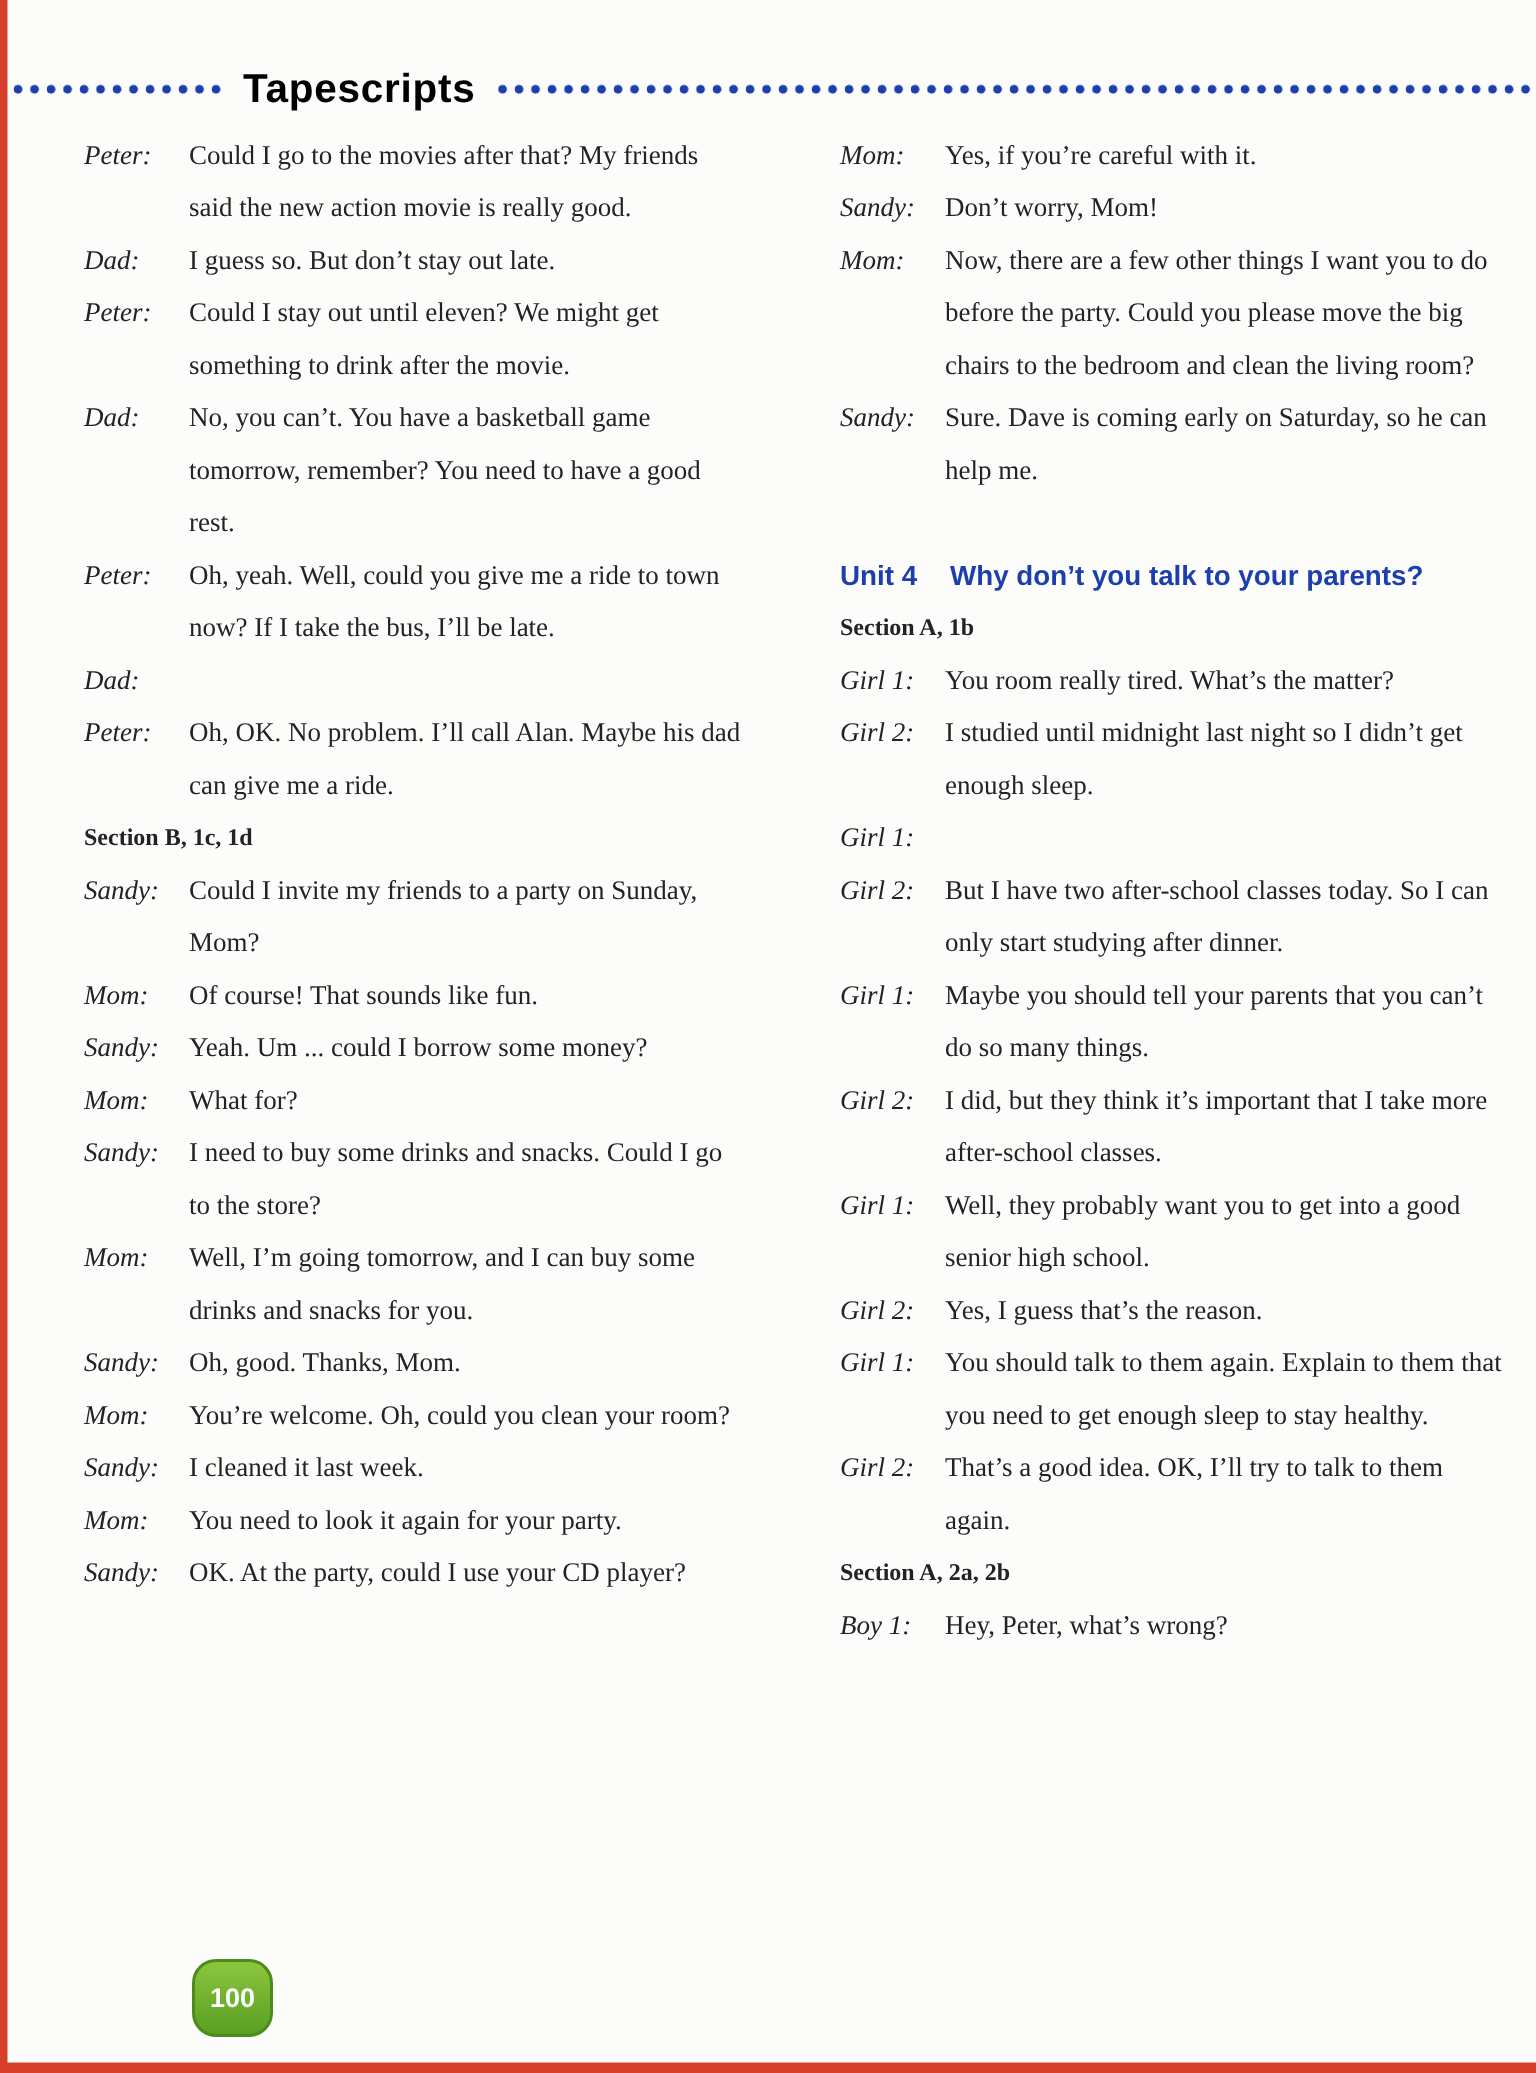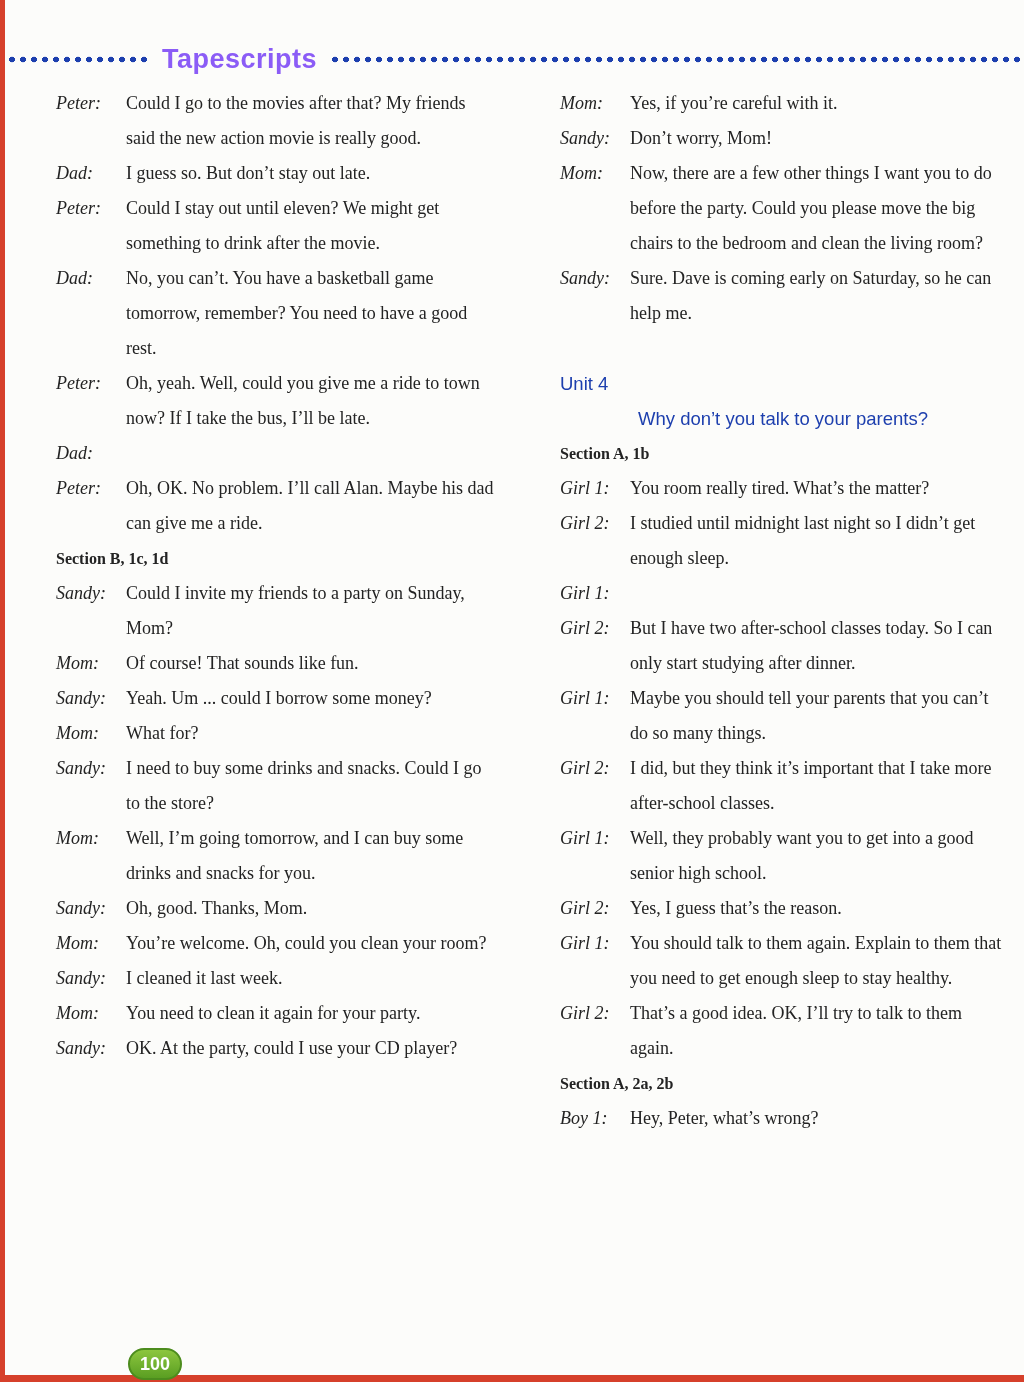"Tapescripts" .page-title { color: #8b5cf6 -> #000000 }
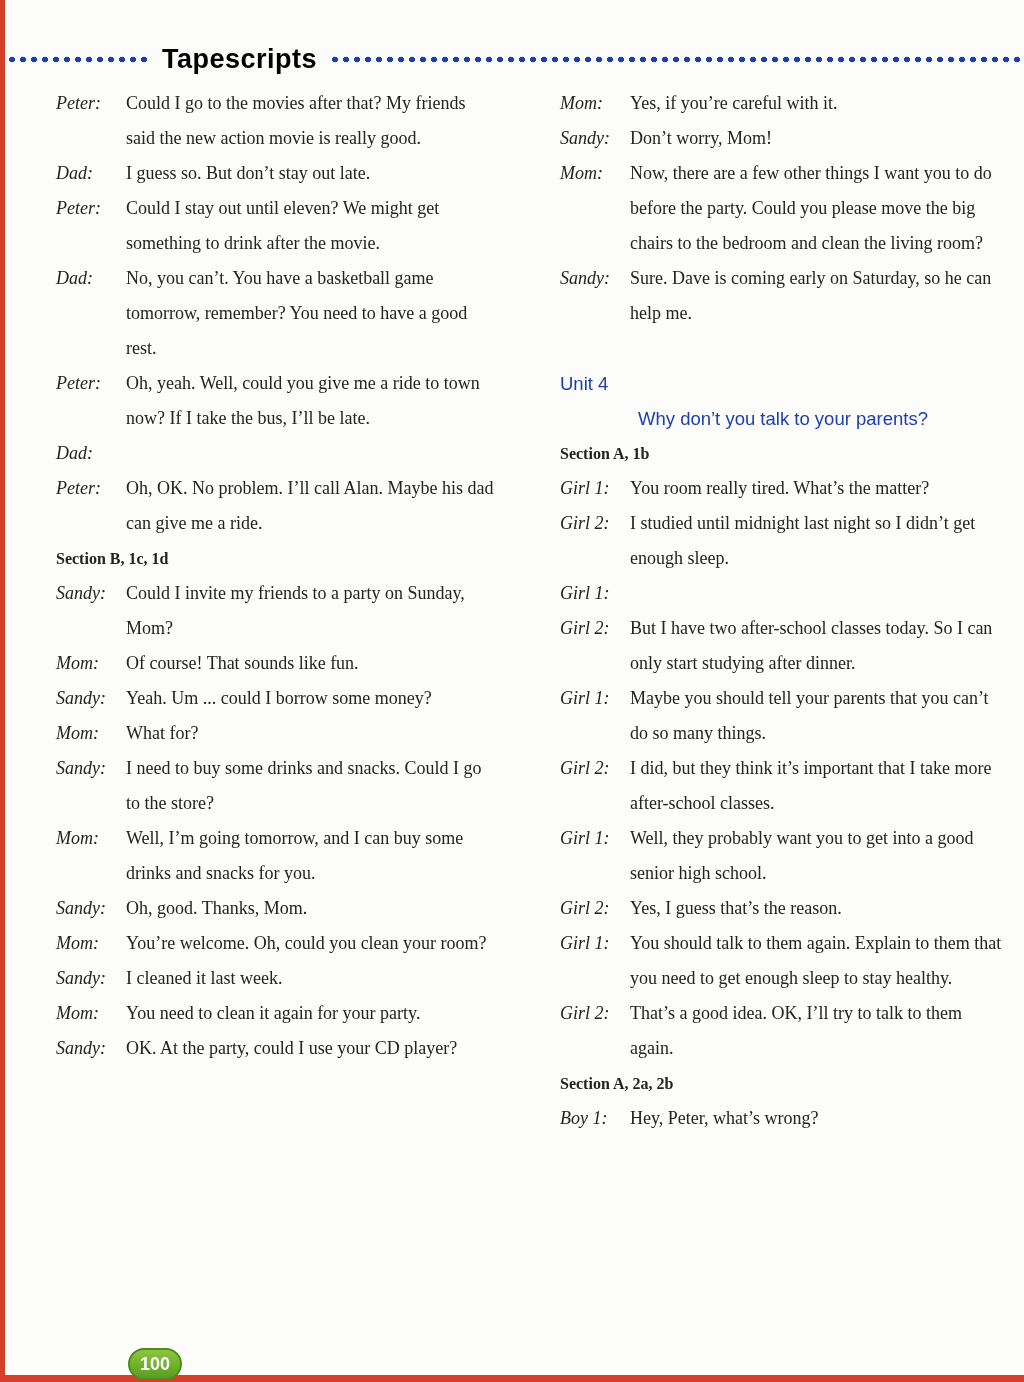"Unit 4" .unit-head { flex-direction: column -> none; font-weight: normal -> bold }
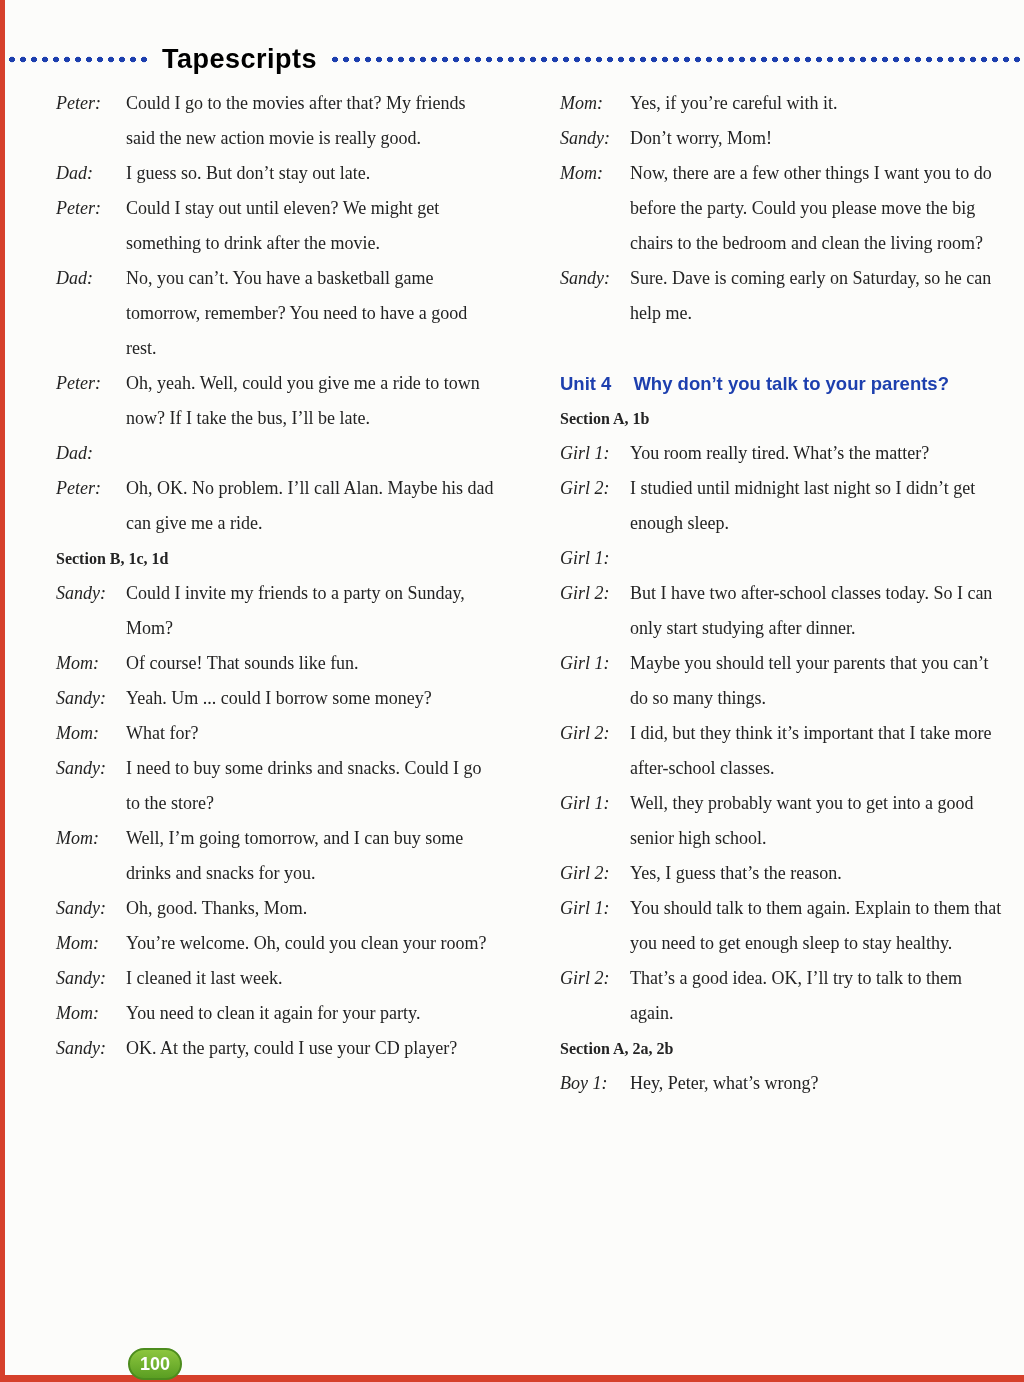"You need to clean it" span.line { text: clean -> look }
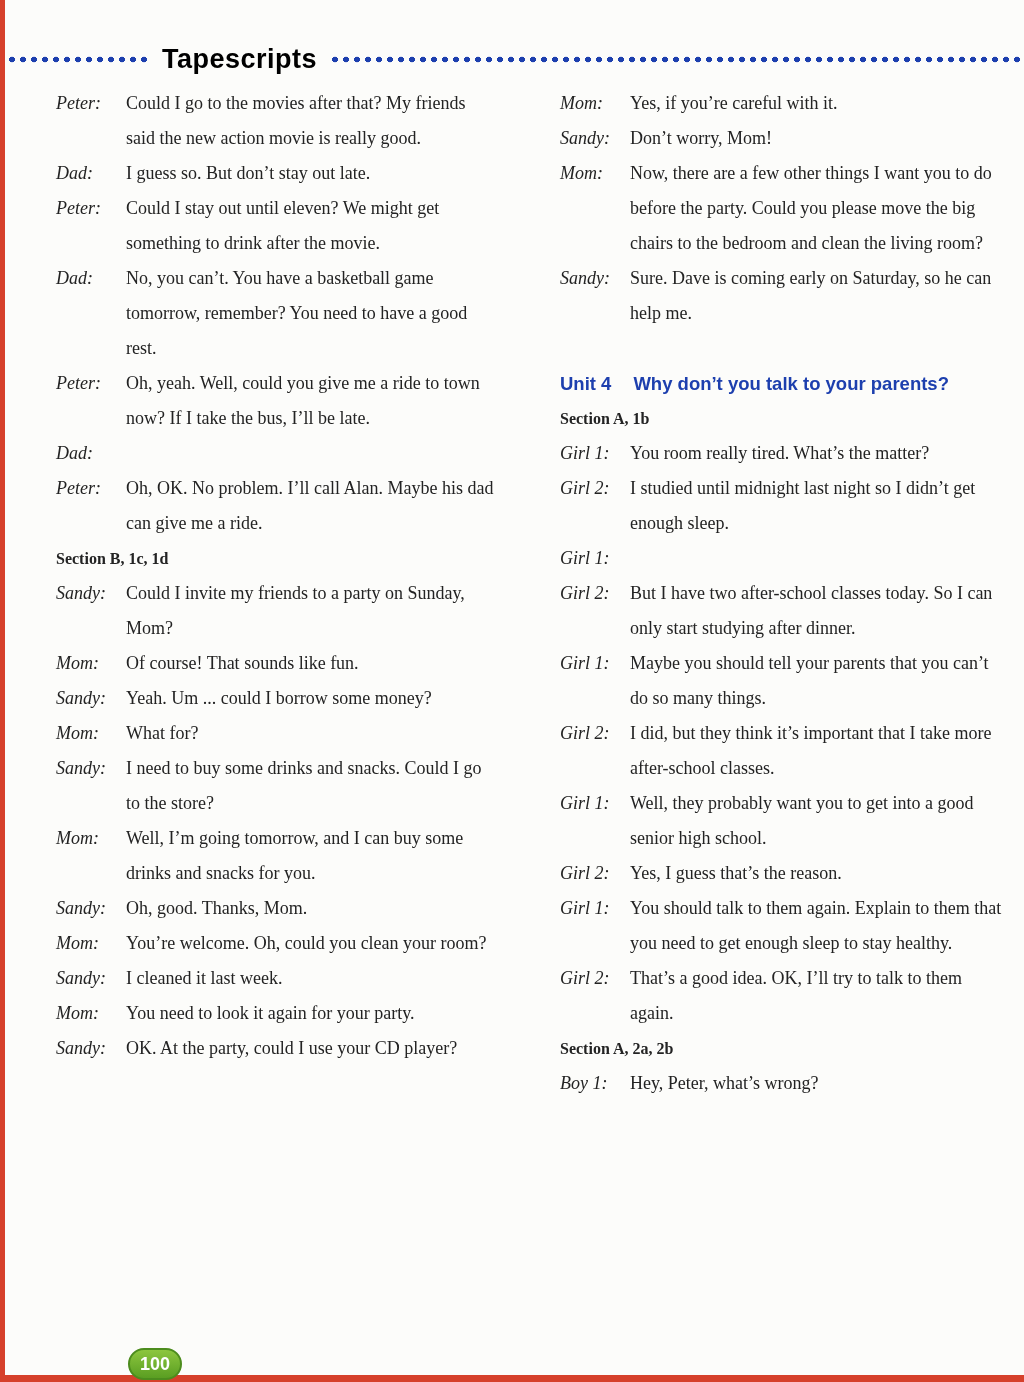"100" .page-badge { padding: 2px 10px -> 12px 10px; top: 1348px -> 1306px }
